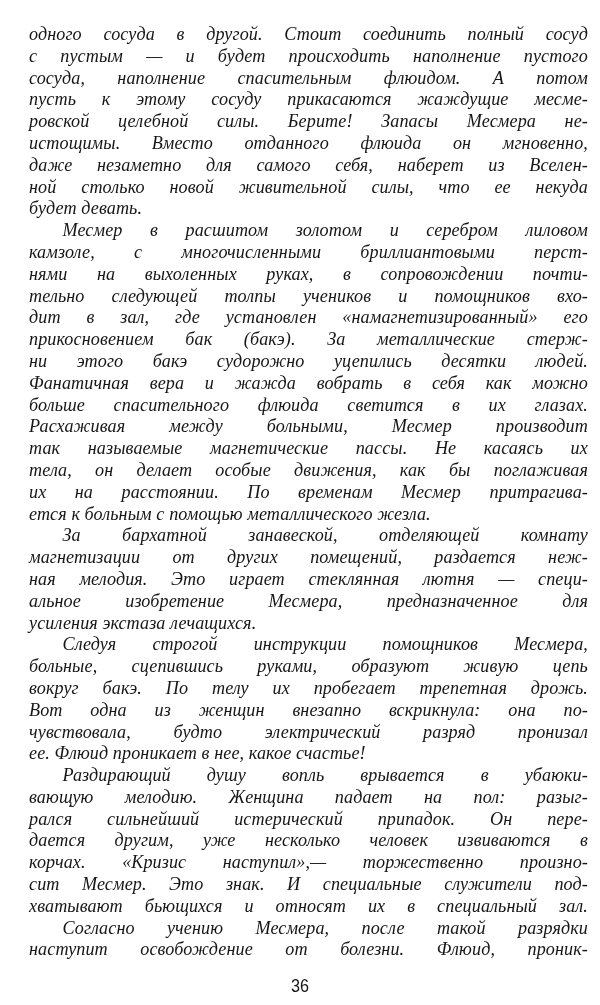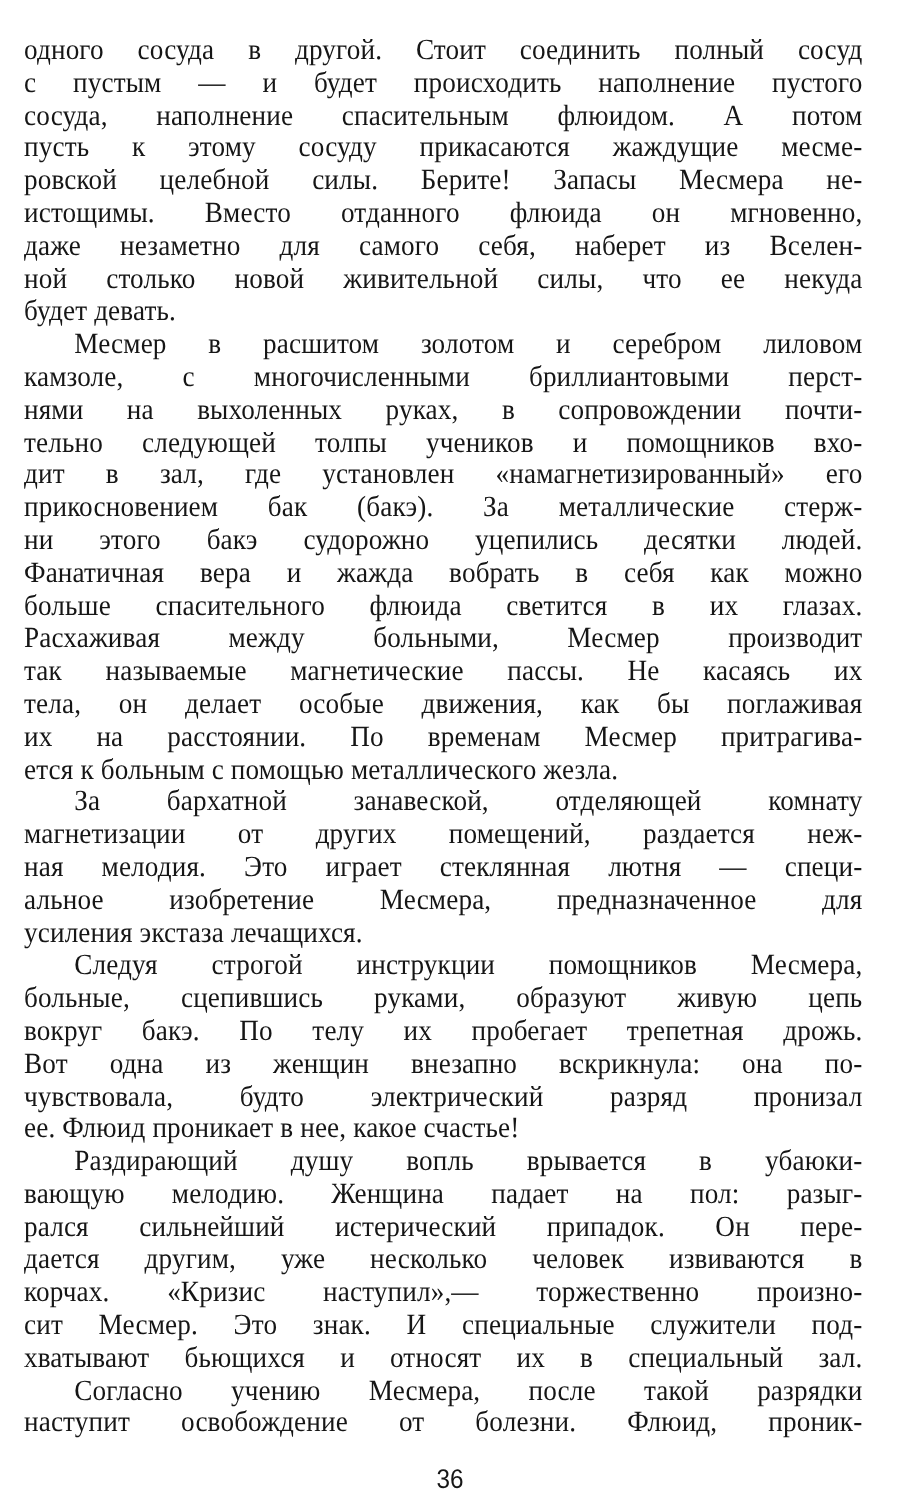"одного сосуда в другой. Стоит" .page { font-style: none -> italic; left: 16px -> 29px }
